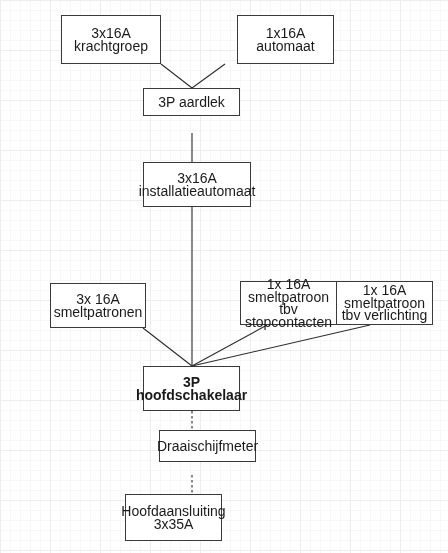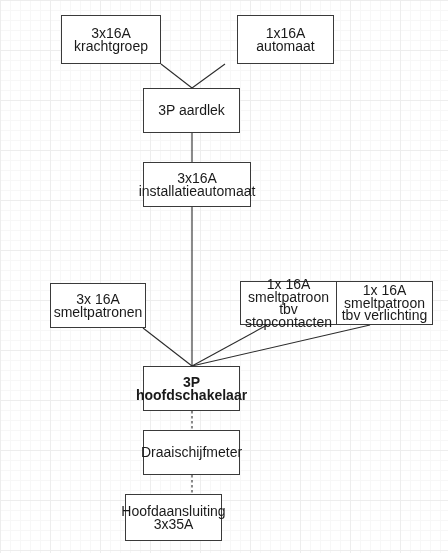"3P aardlek" div.node { height: 45px -> 28px }
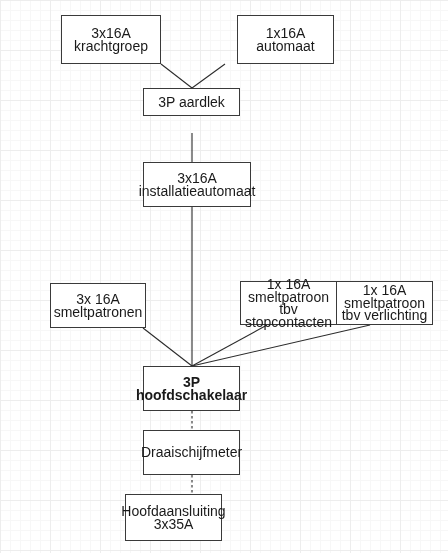"Draaischijfmeter" div.node { height: 45px -> 32px; left: 143px -> 159px }
